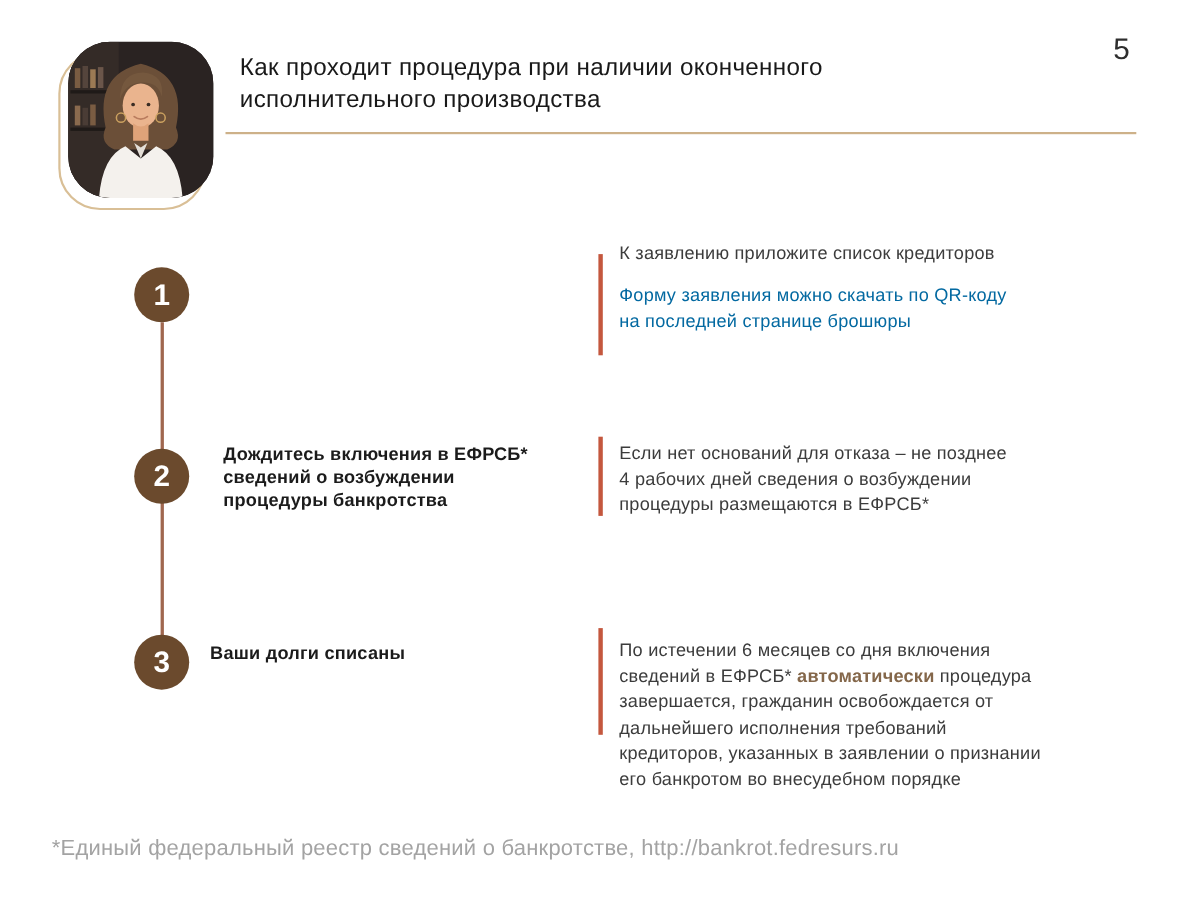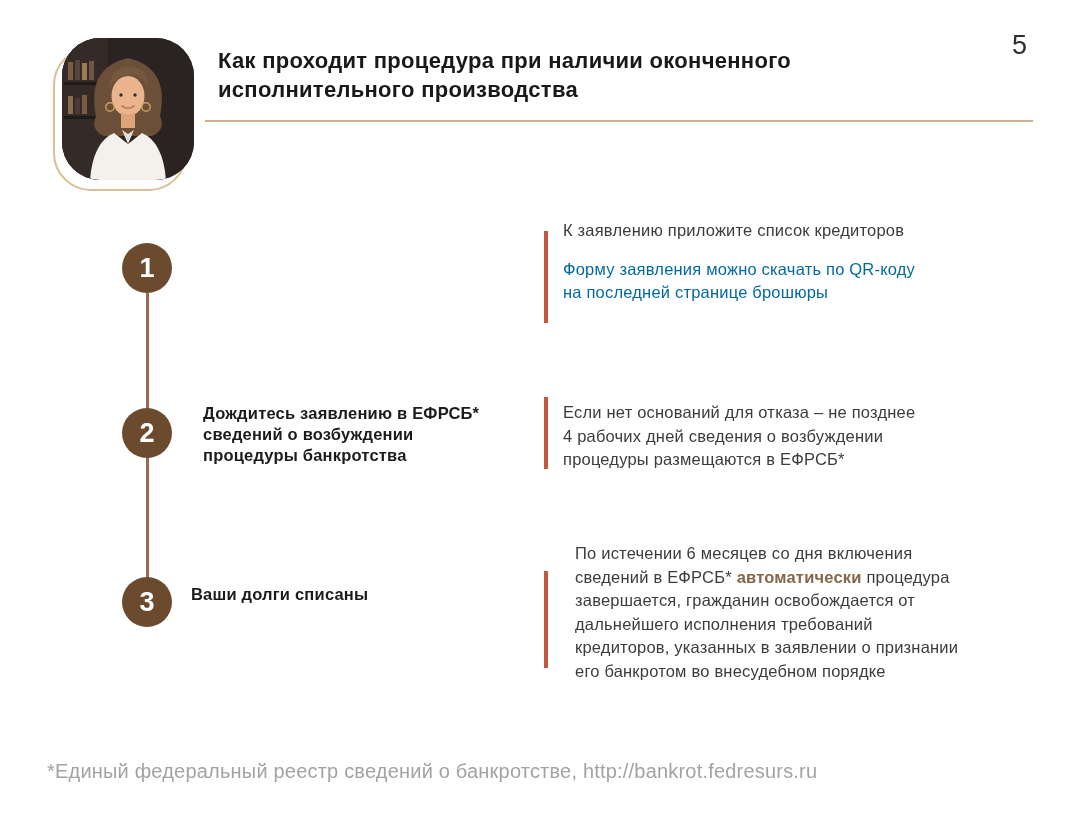"Как проходит процедура при наличии" .page-title { font-weight: 700 -> 400 }
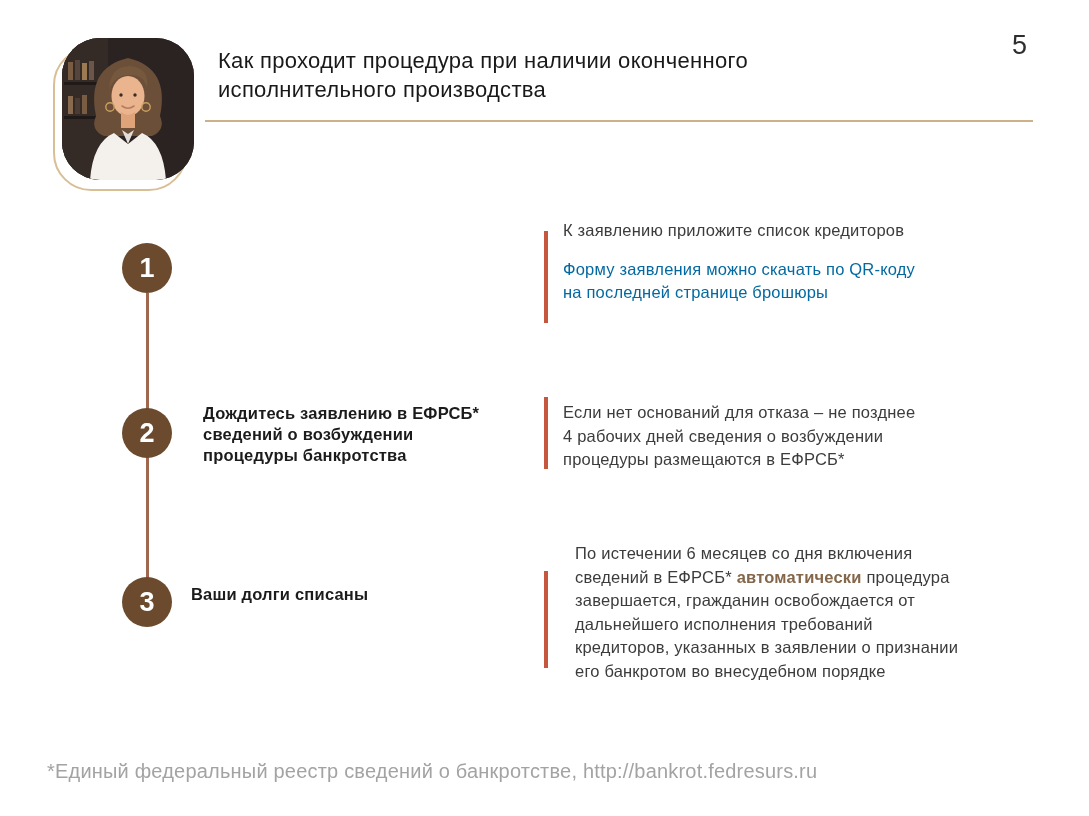"Дождитесь заявлению в ЕФРСБ*" div { text: заявлению -> включения }
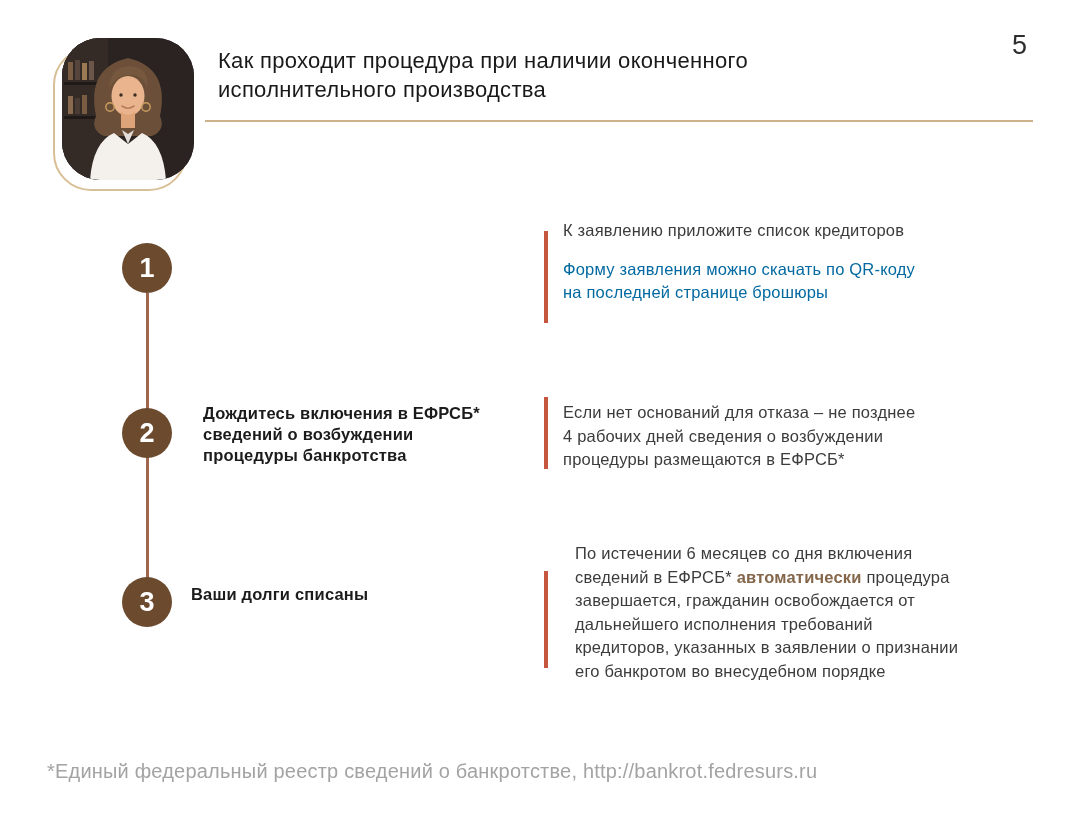"По истечении 6 месяцев со" .n3 { margin-left: 12px -> none; top: 542px -> 580px }
